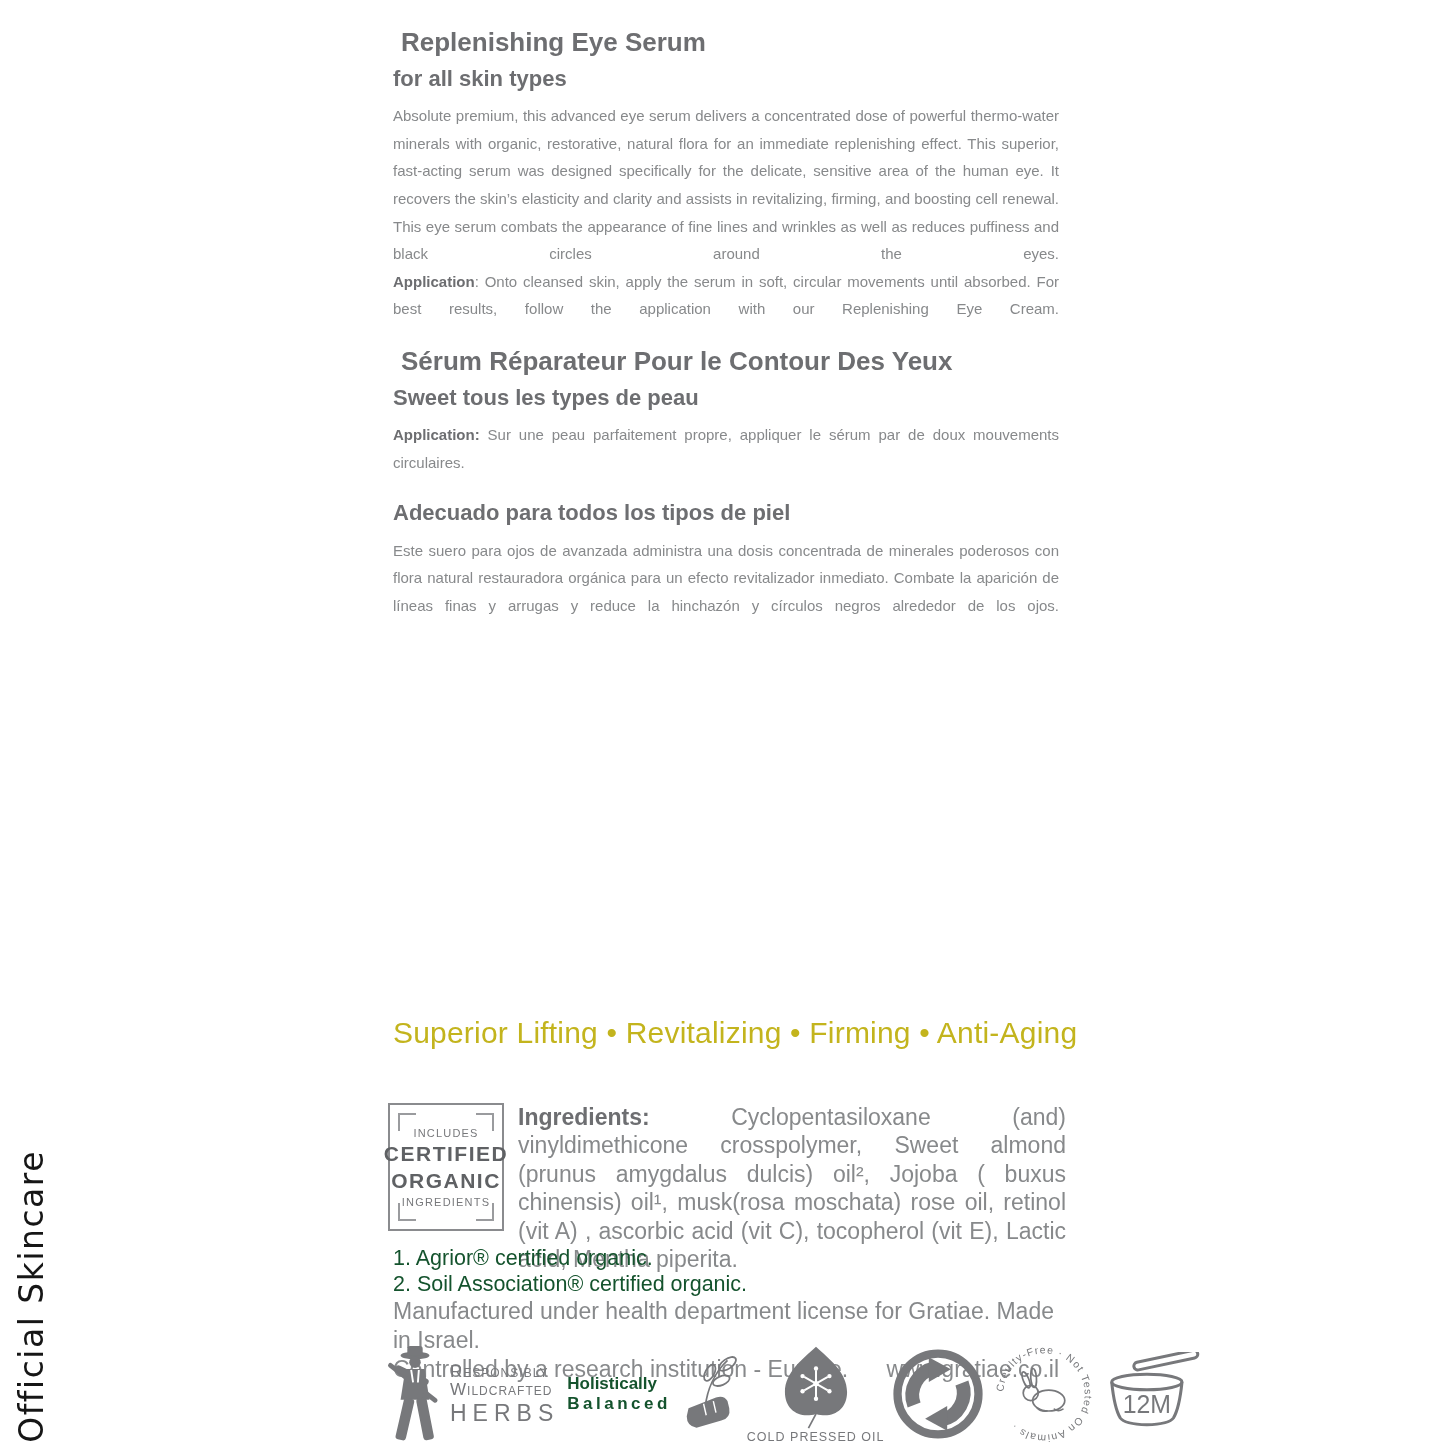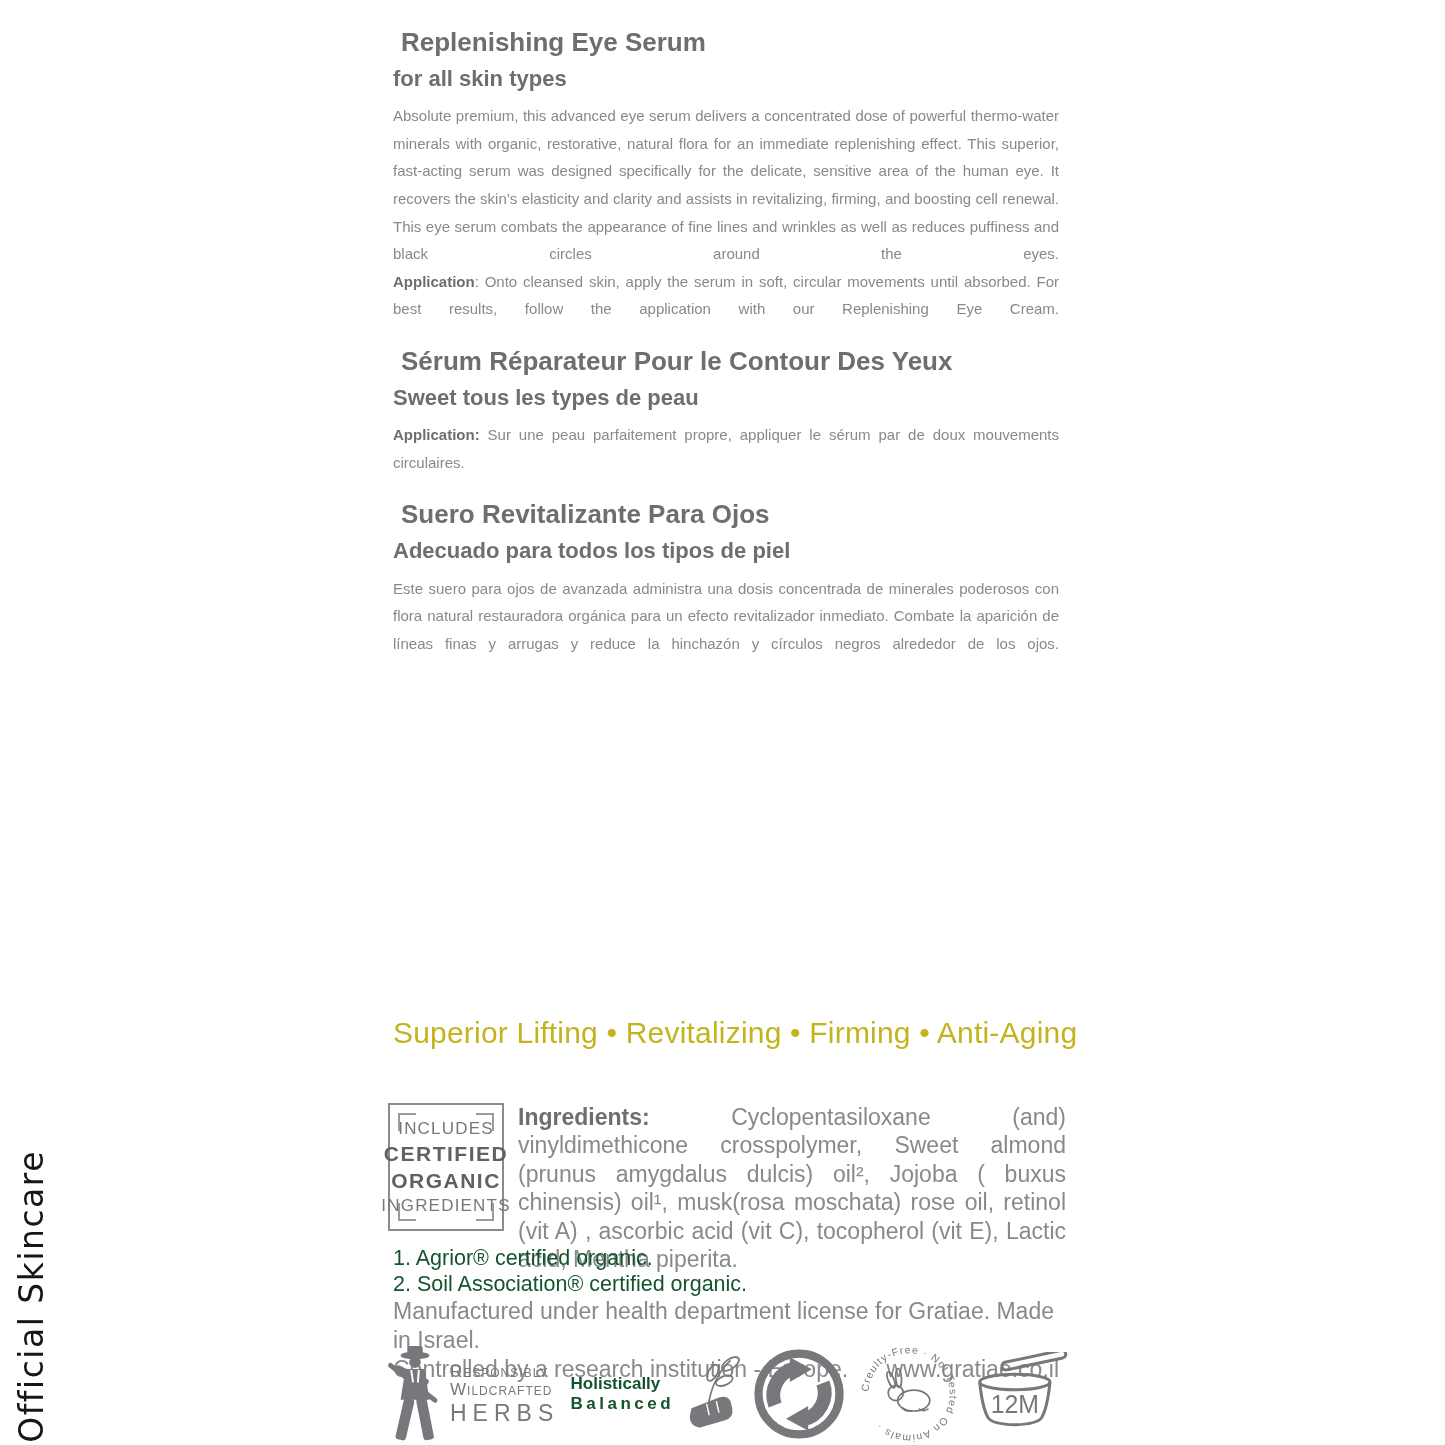"Suero Revitalizante Para Ojos" h1.lang-title { html: <h1>Suero Revitalizante Para Ojos</h1> -> none }
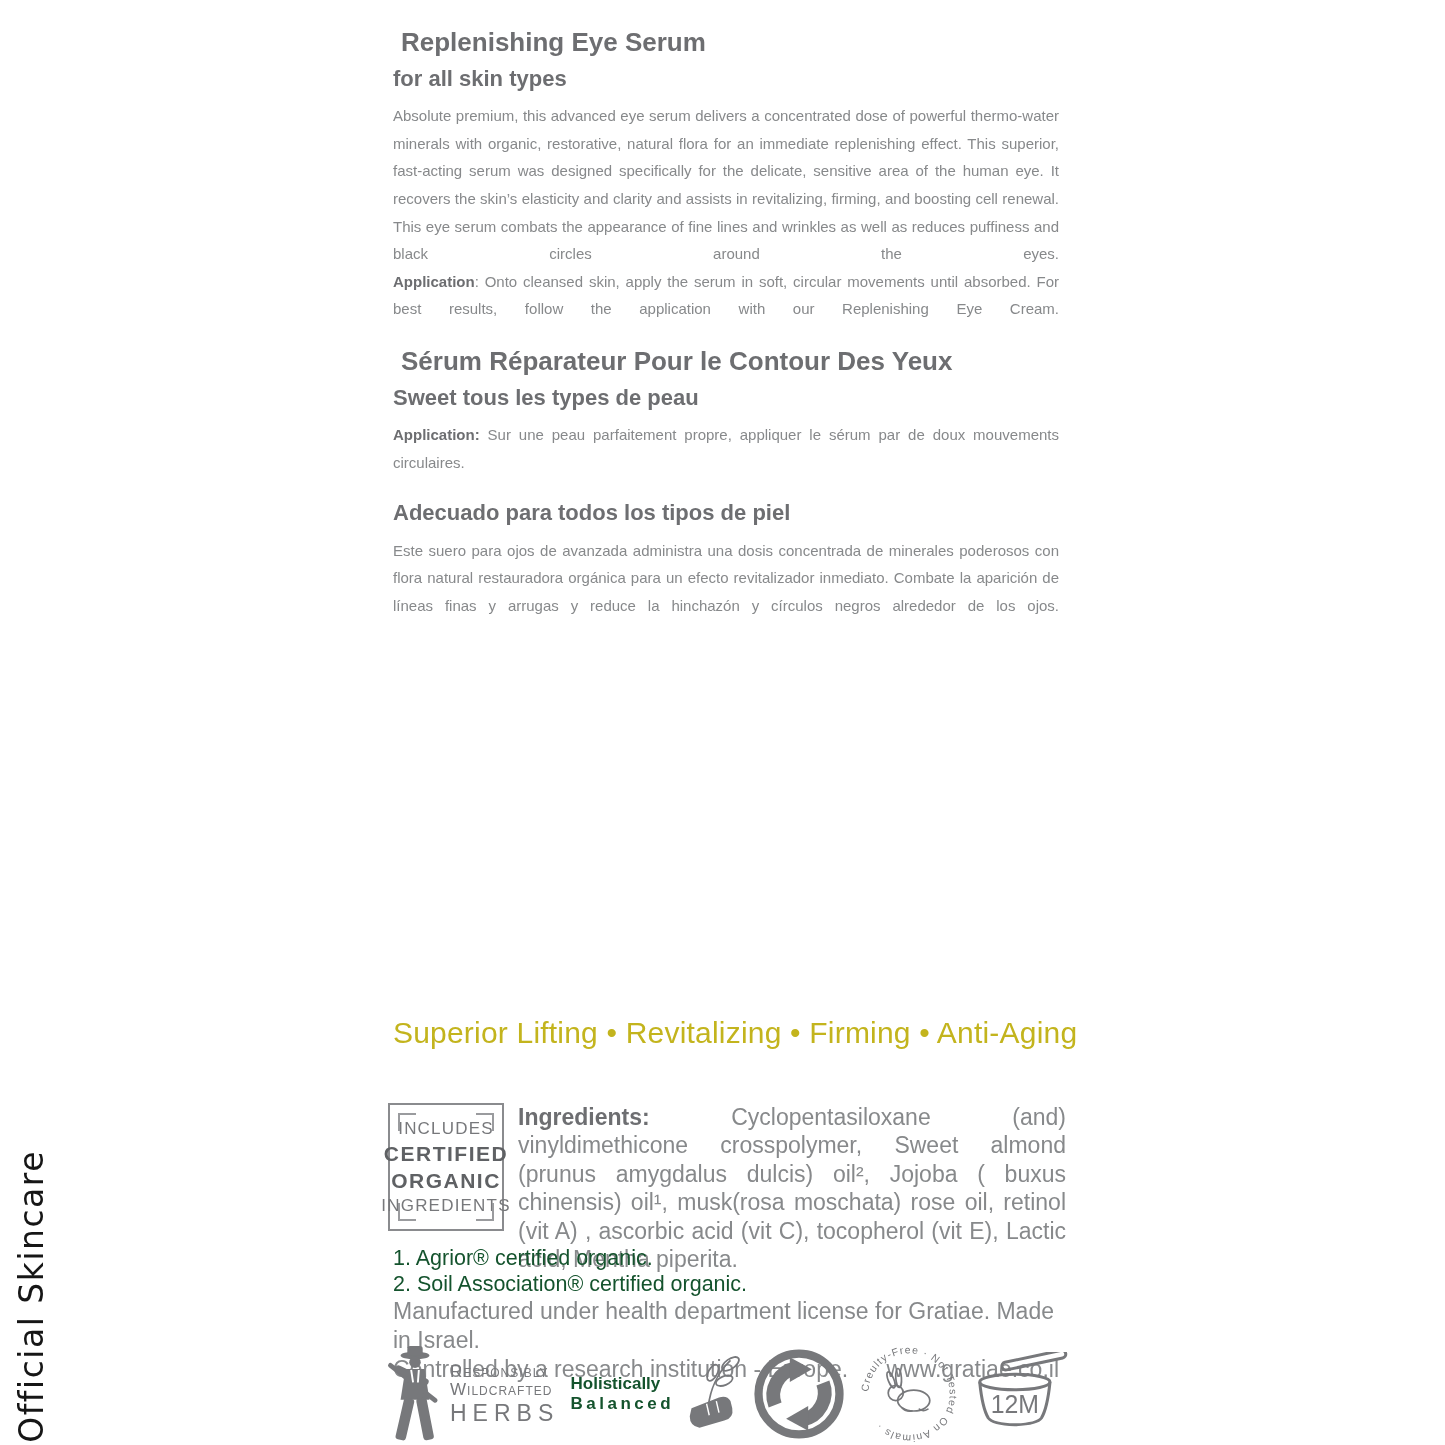"INCLUDES" .badge-small { font-size: 17px -> 11px }
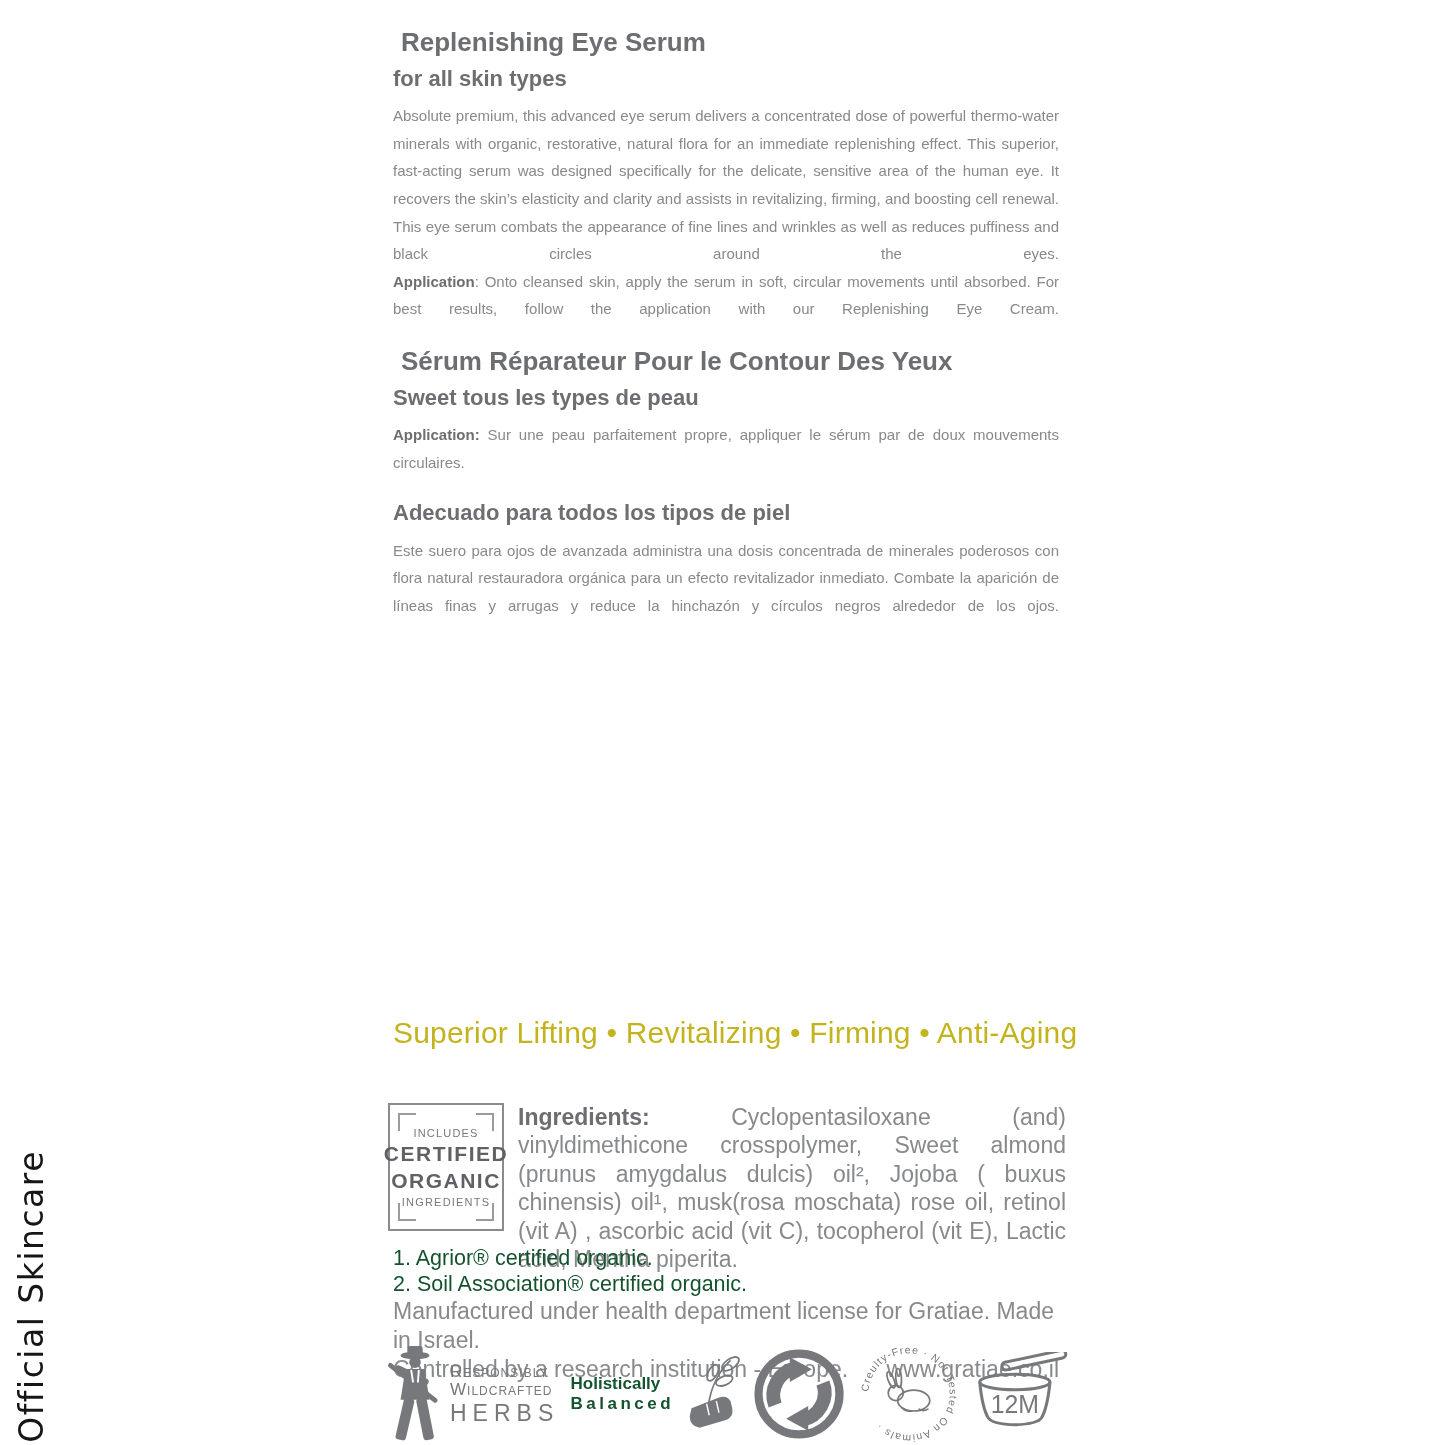"COLD PRESSED OIL" div.coldpress { html: none -> <div> <span> <svg> <path></path> <path></path> <g> <path></path> </g> <g> <circle></circle> <circle></circle> <circle></circle> <circle></circle> <circle></circle> <circle></circle> <circle></circle> </g> </svg> </span> <div>COLD PRESSED OIL</div> </div> }
